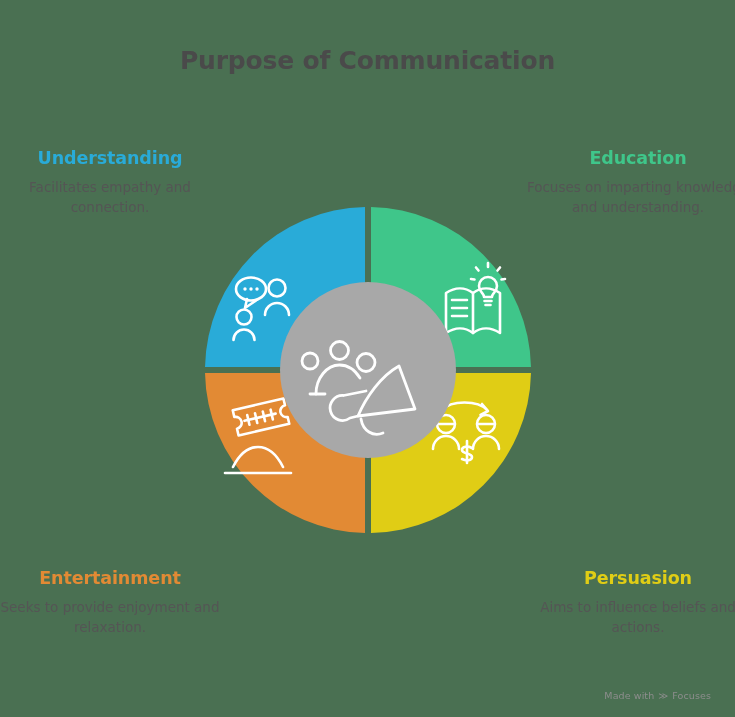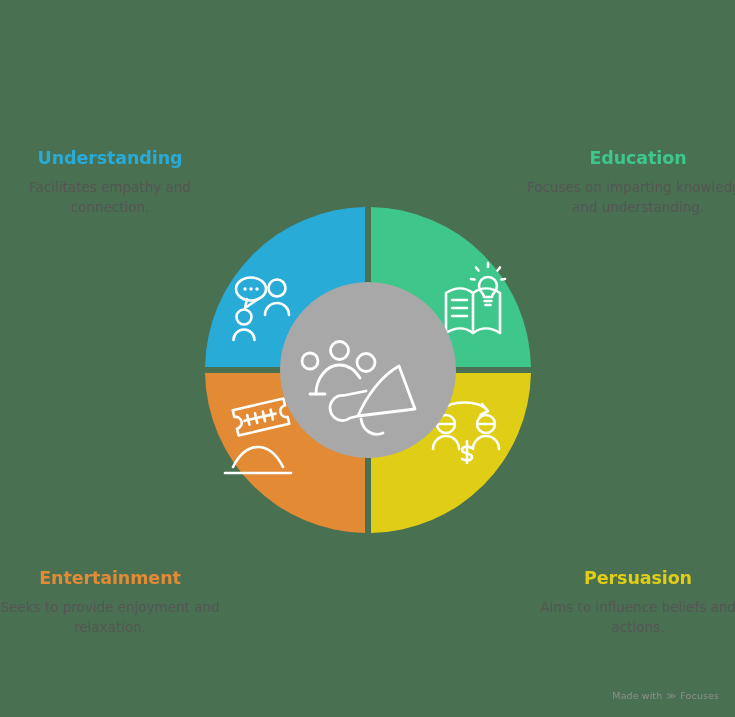"Purpose of Communication" div { html: none -> <div>Purpose of Communication</div> }
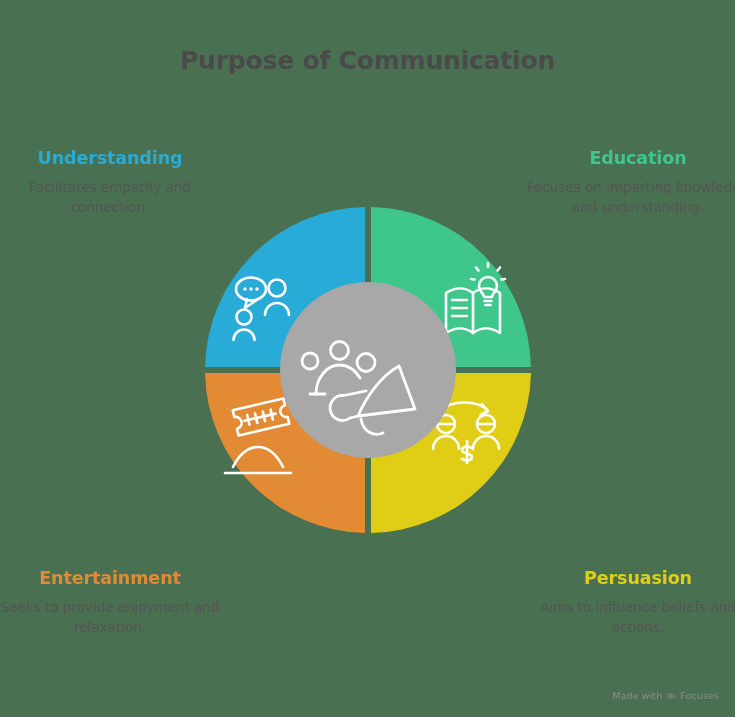"Made with" #watermark { right: 16px -> 24px }
